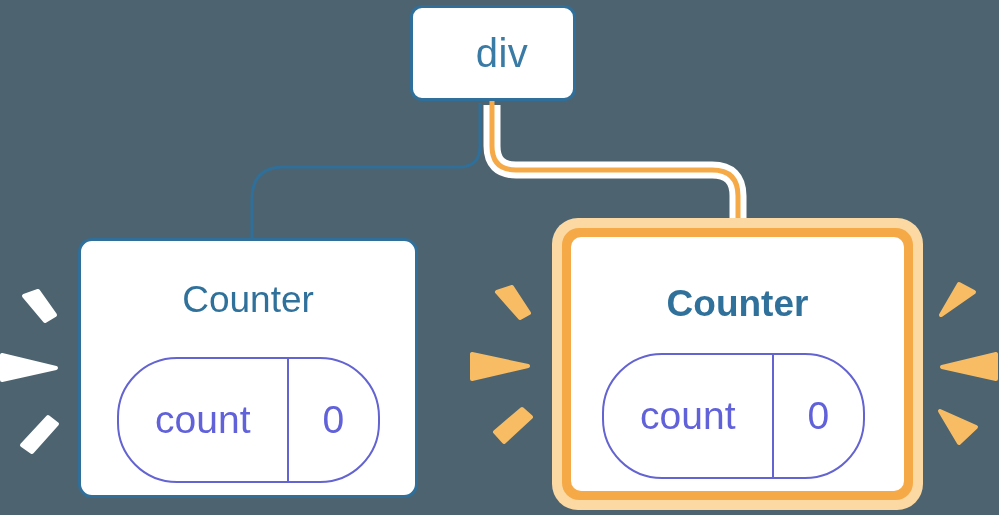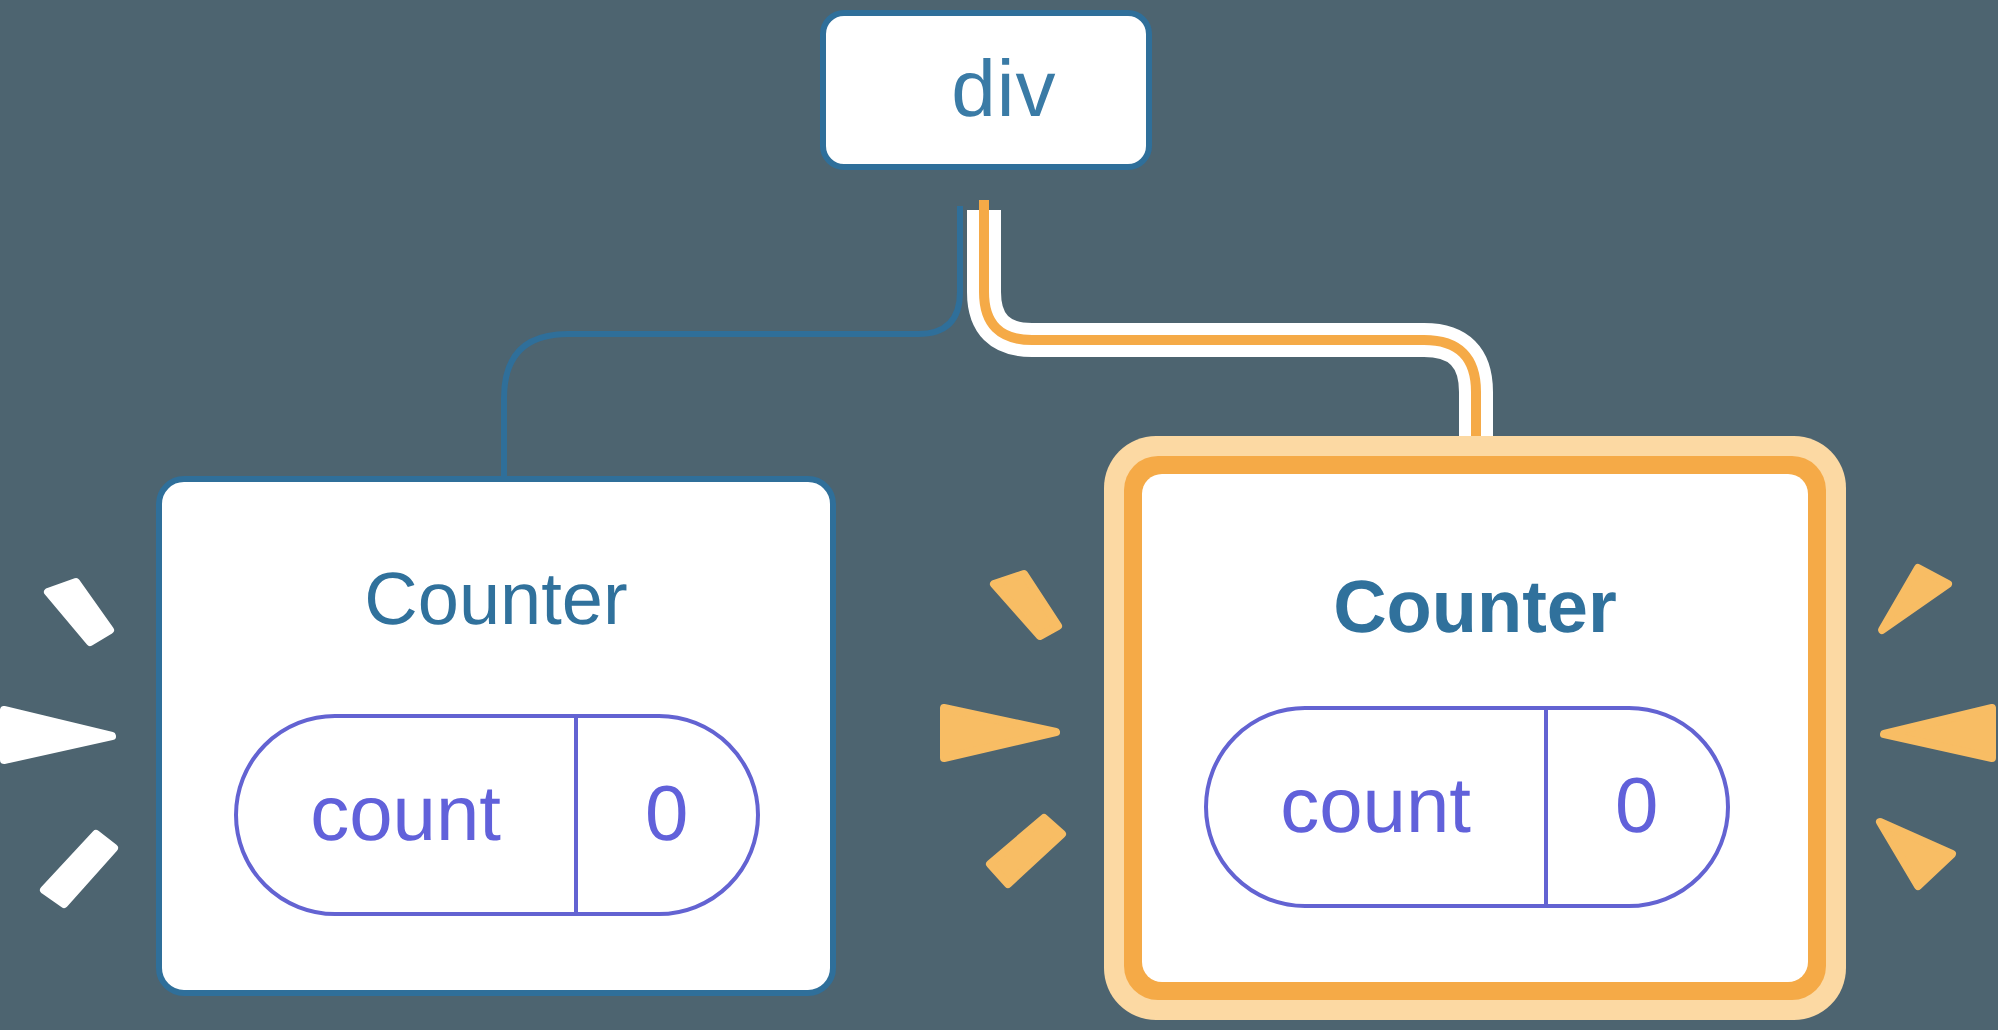"div" .root-node { height: 80px -> 96px }
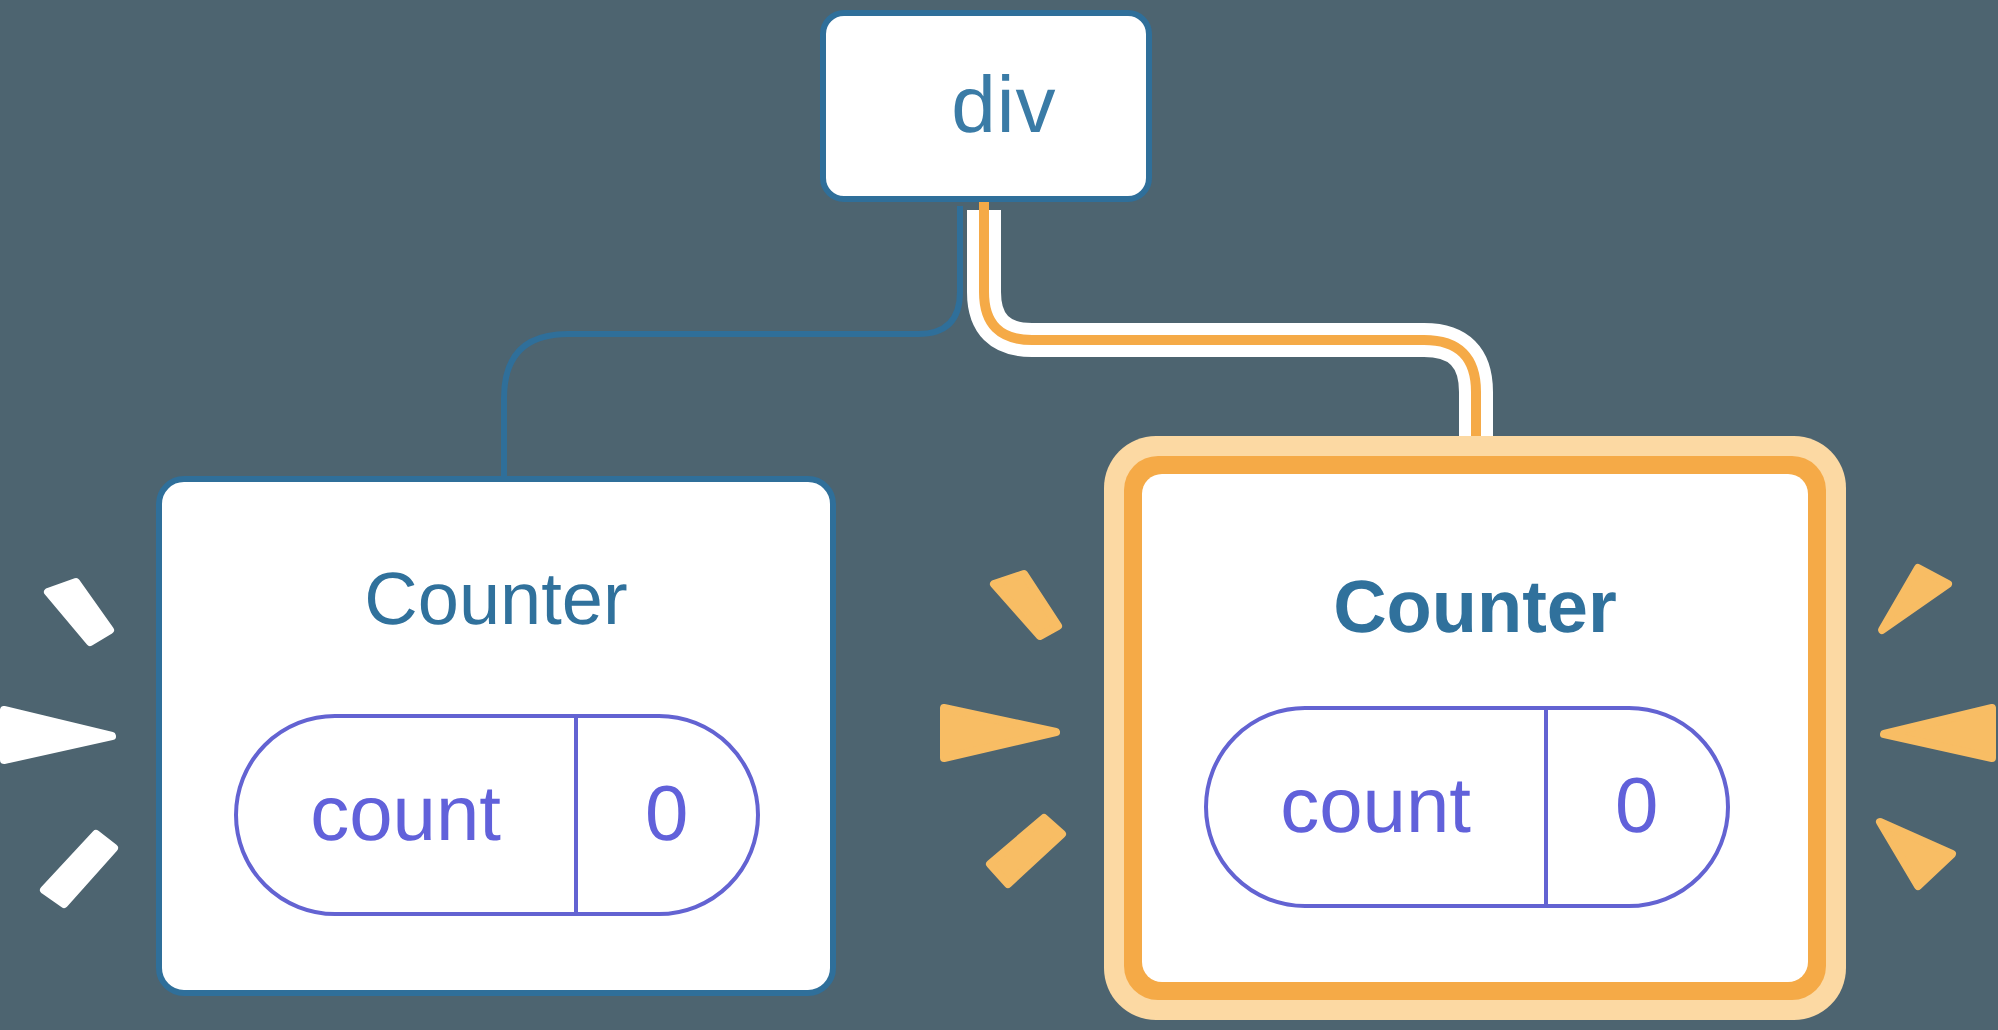"count" .pill { height: 101px -> 126px }
